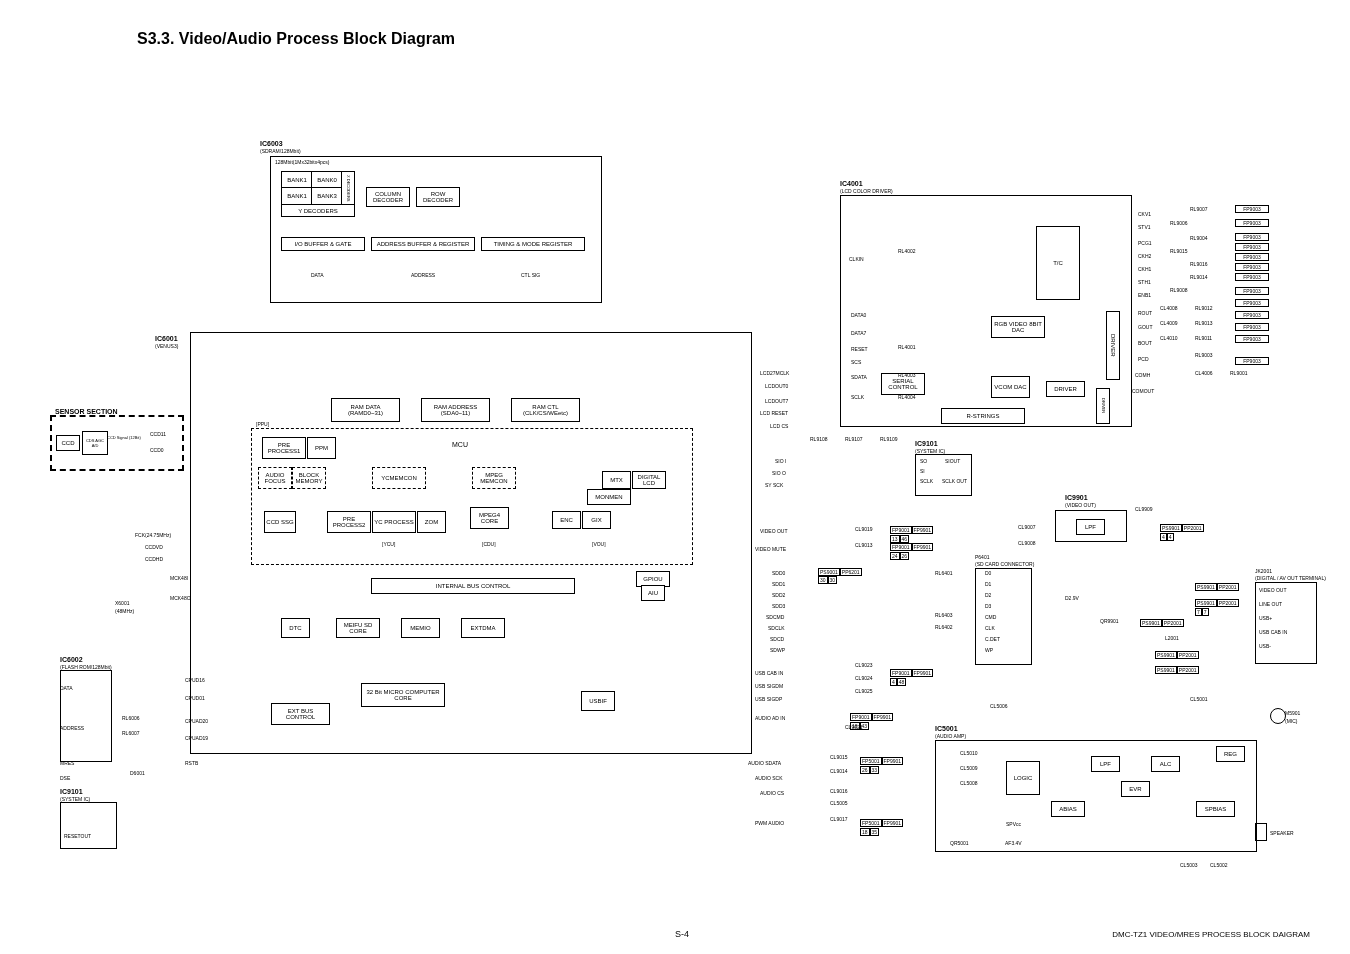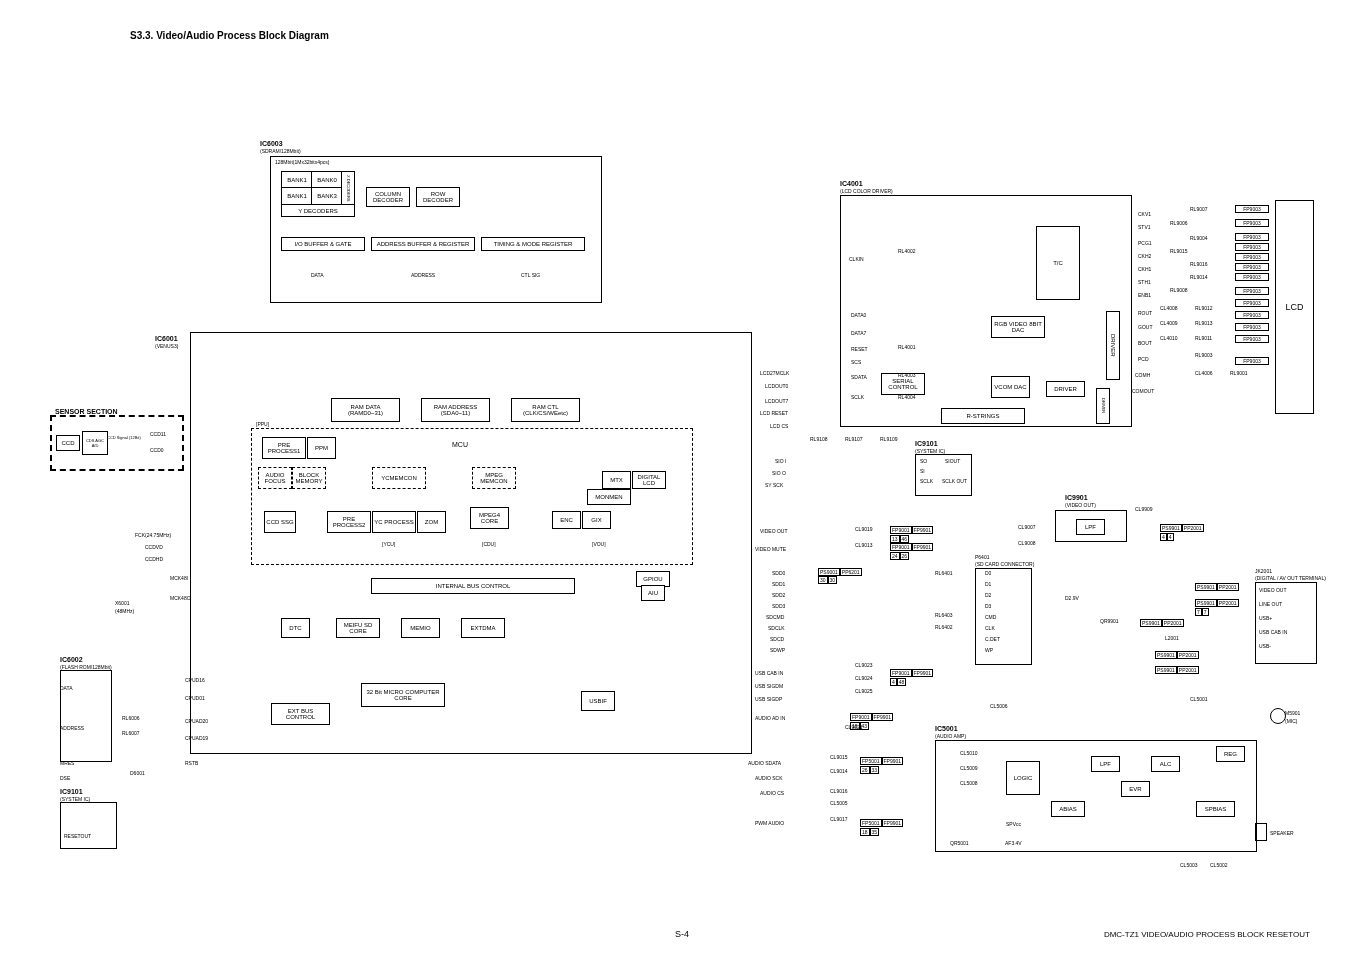"S3.3. Video/Audio Process Block Diagram" .title { font-size: 10px -> 16px; left: 130px -> 137px }
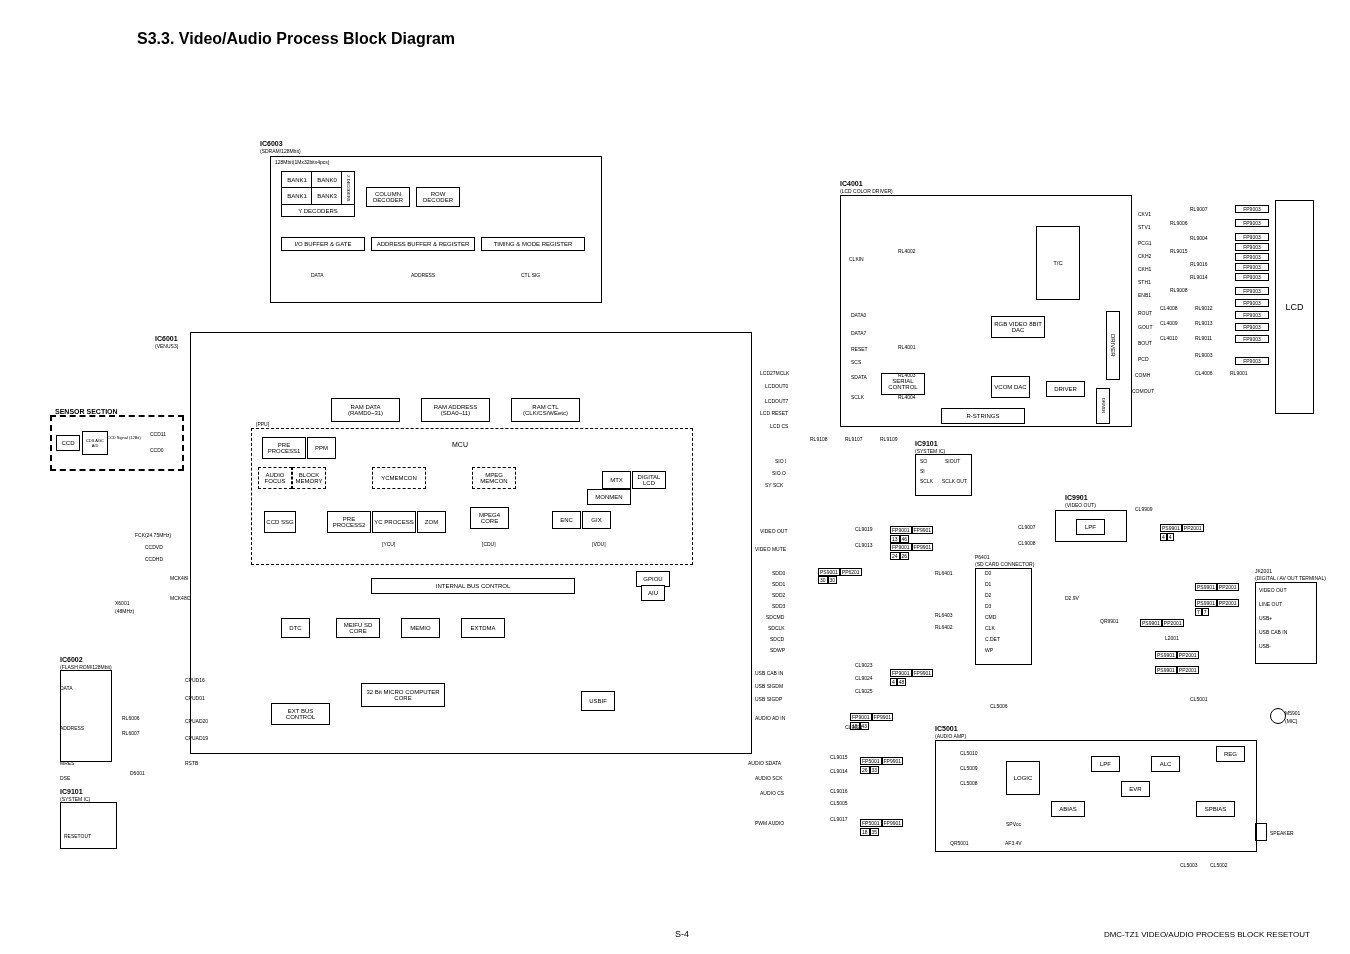"LCD" div.block { html: <div>LCD</div> -> none }
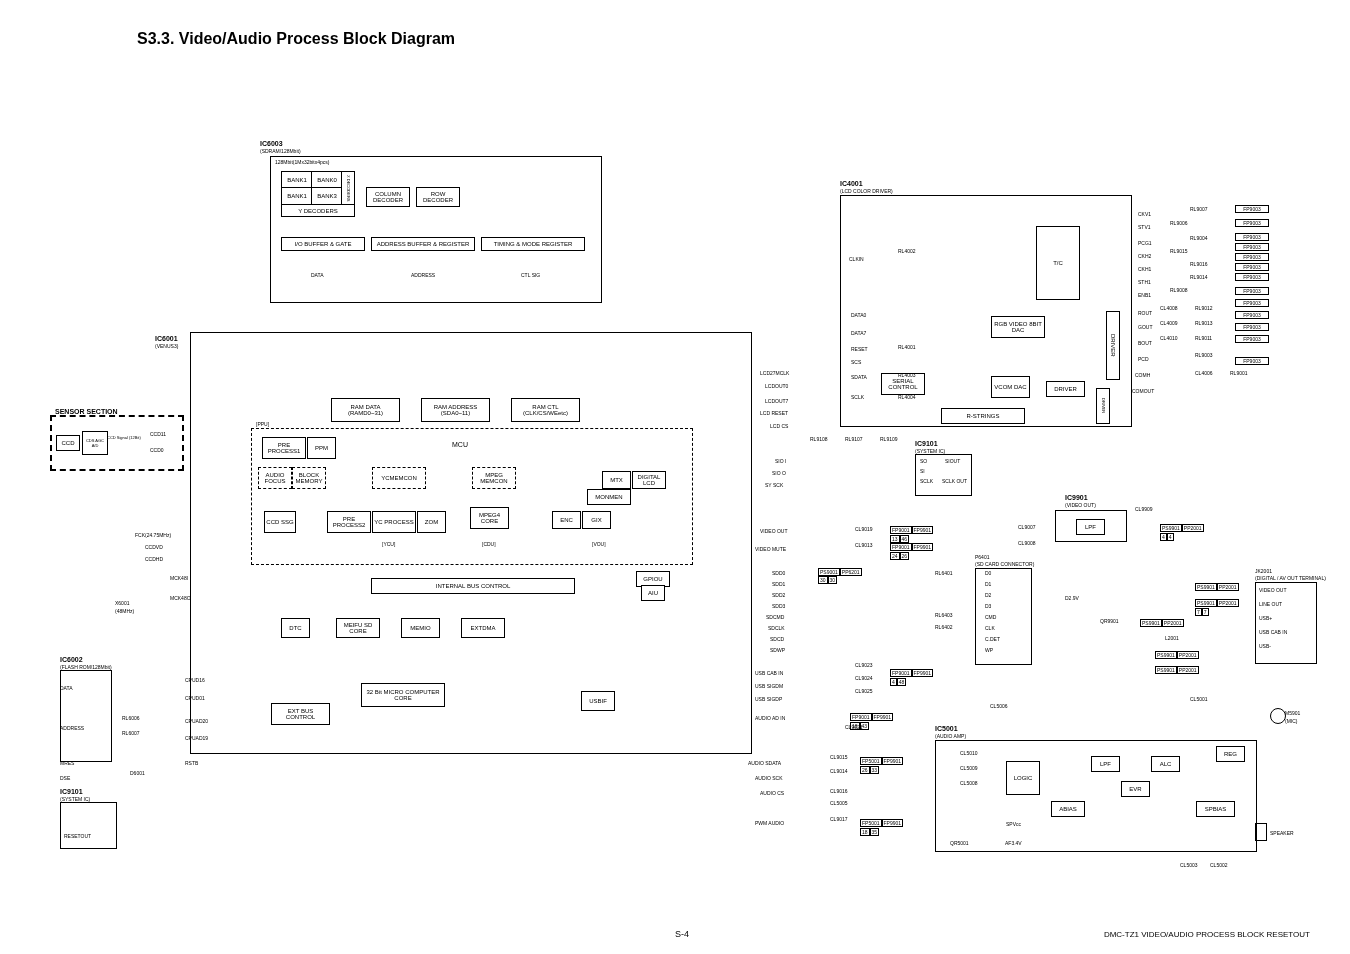"DMC-TZ1 VIDEO/AUDIO PROCESS BLOCK" div.footer { text: VIDEO/AUDIO PROCESS BLOCK RESETOUT -> VIDEO/MRES PROCESS BLOCK DAIGRAM }
